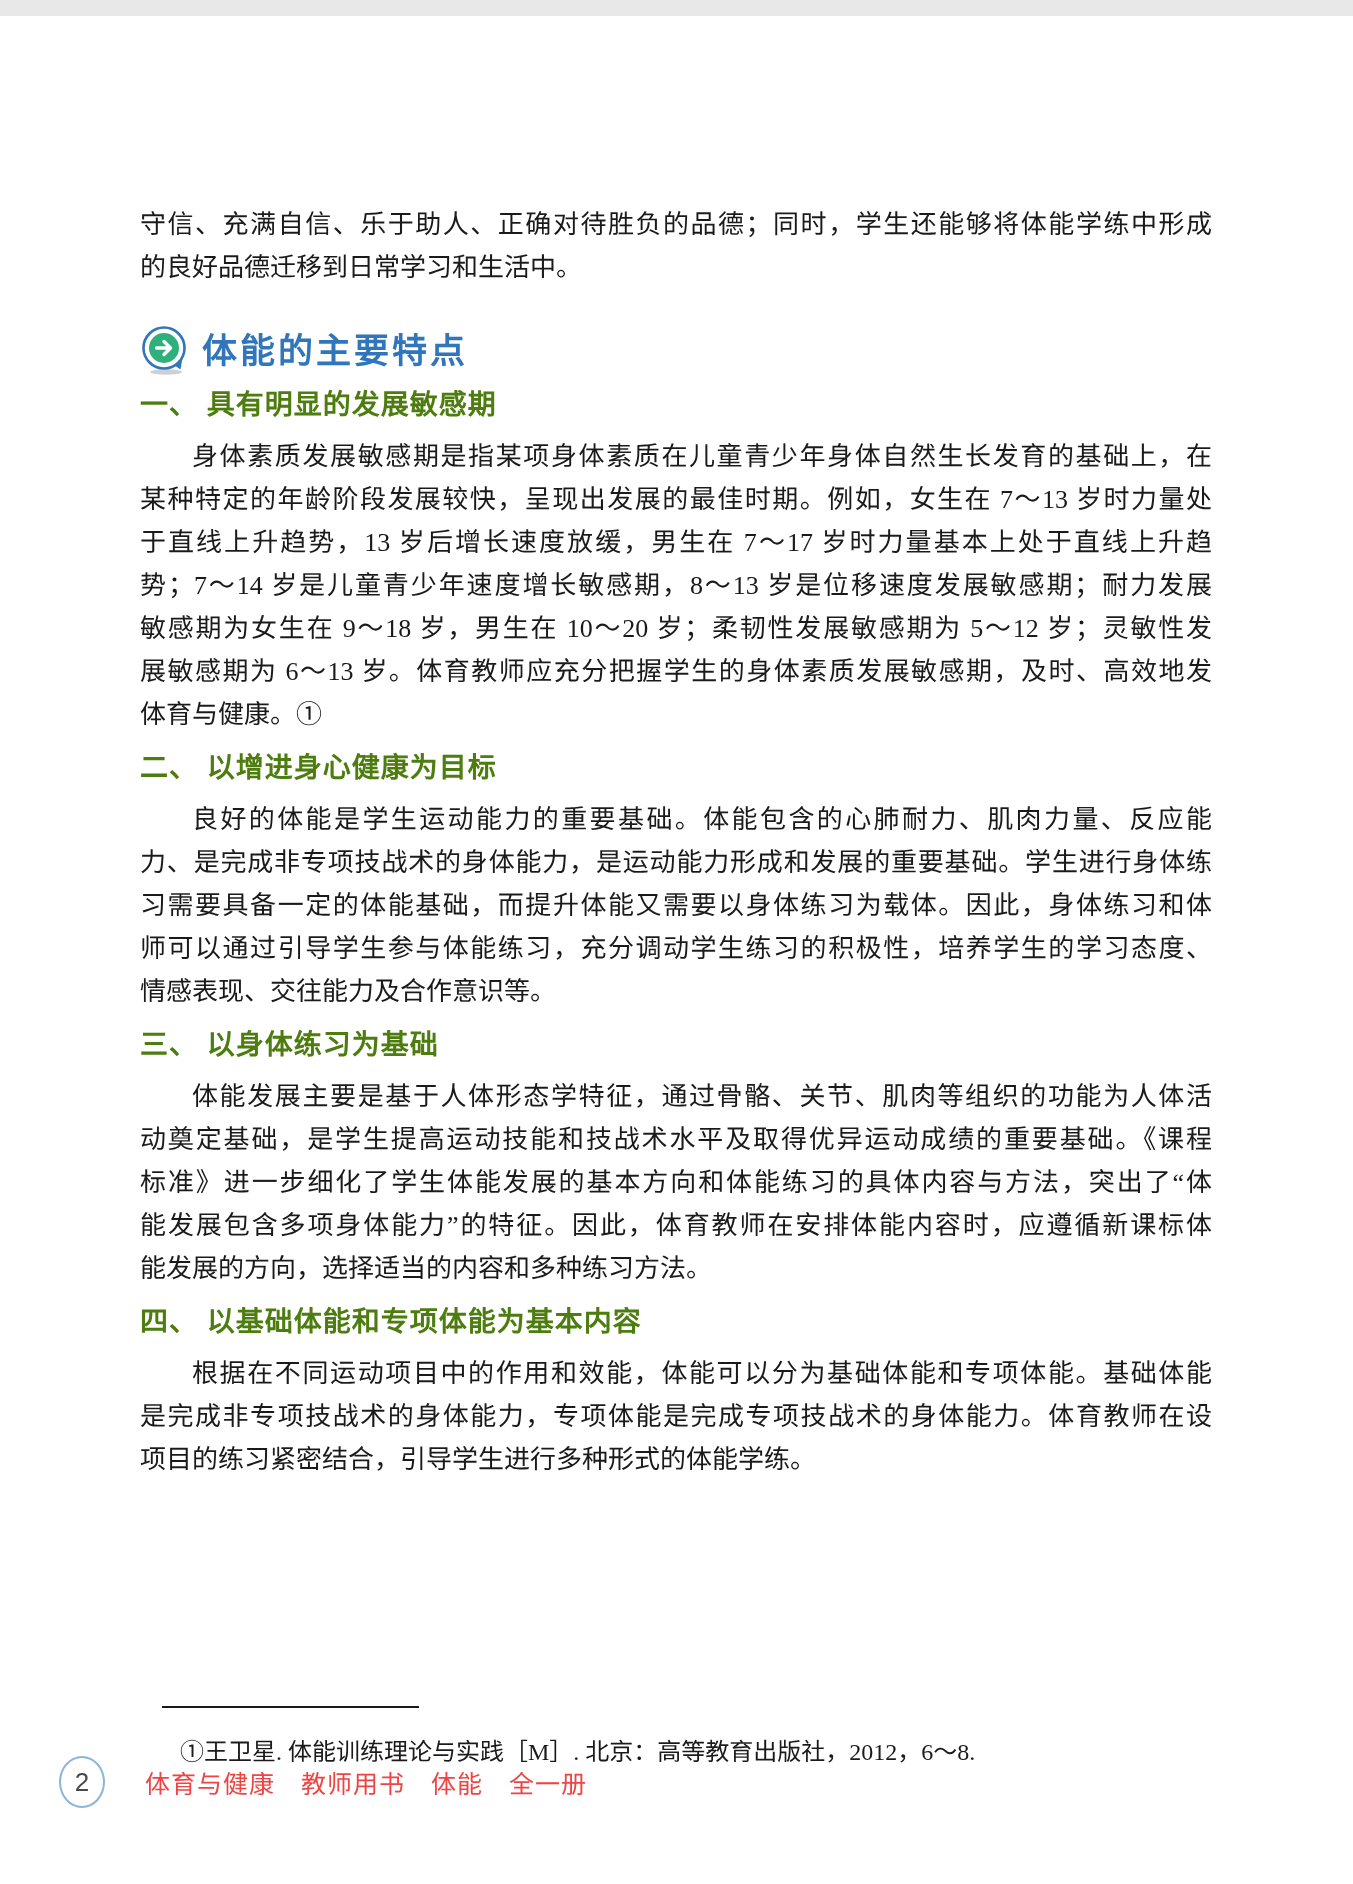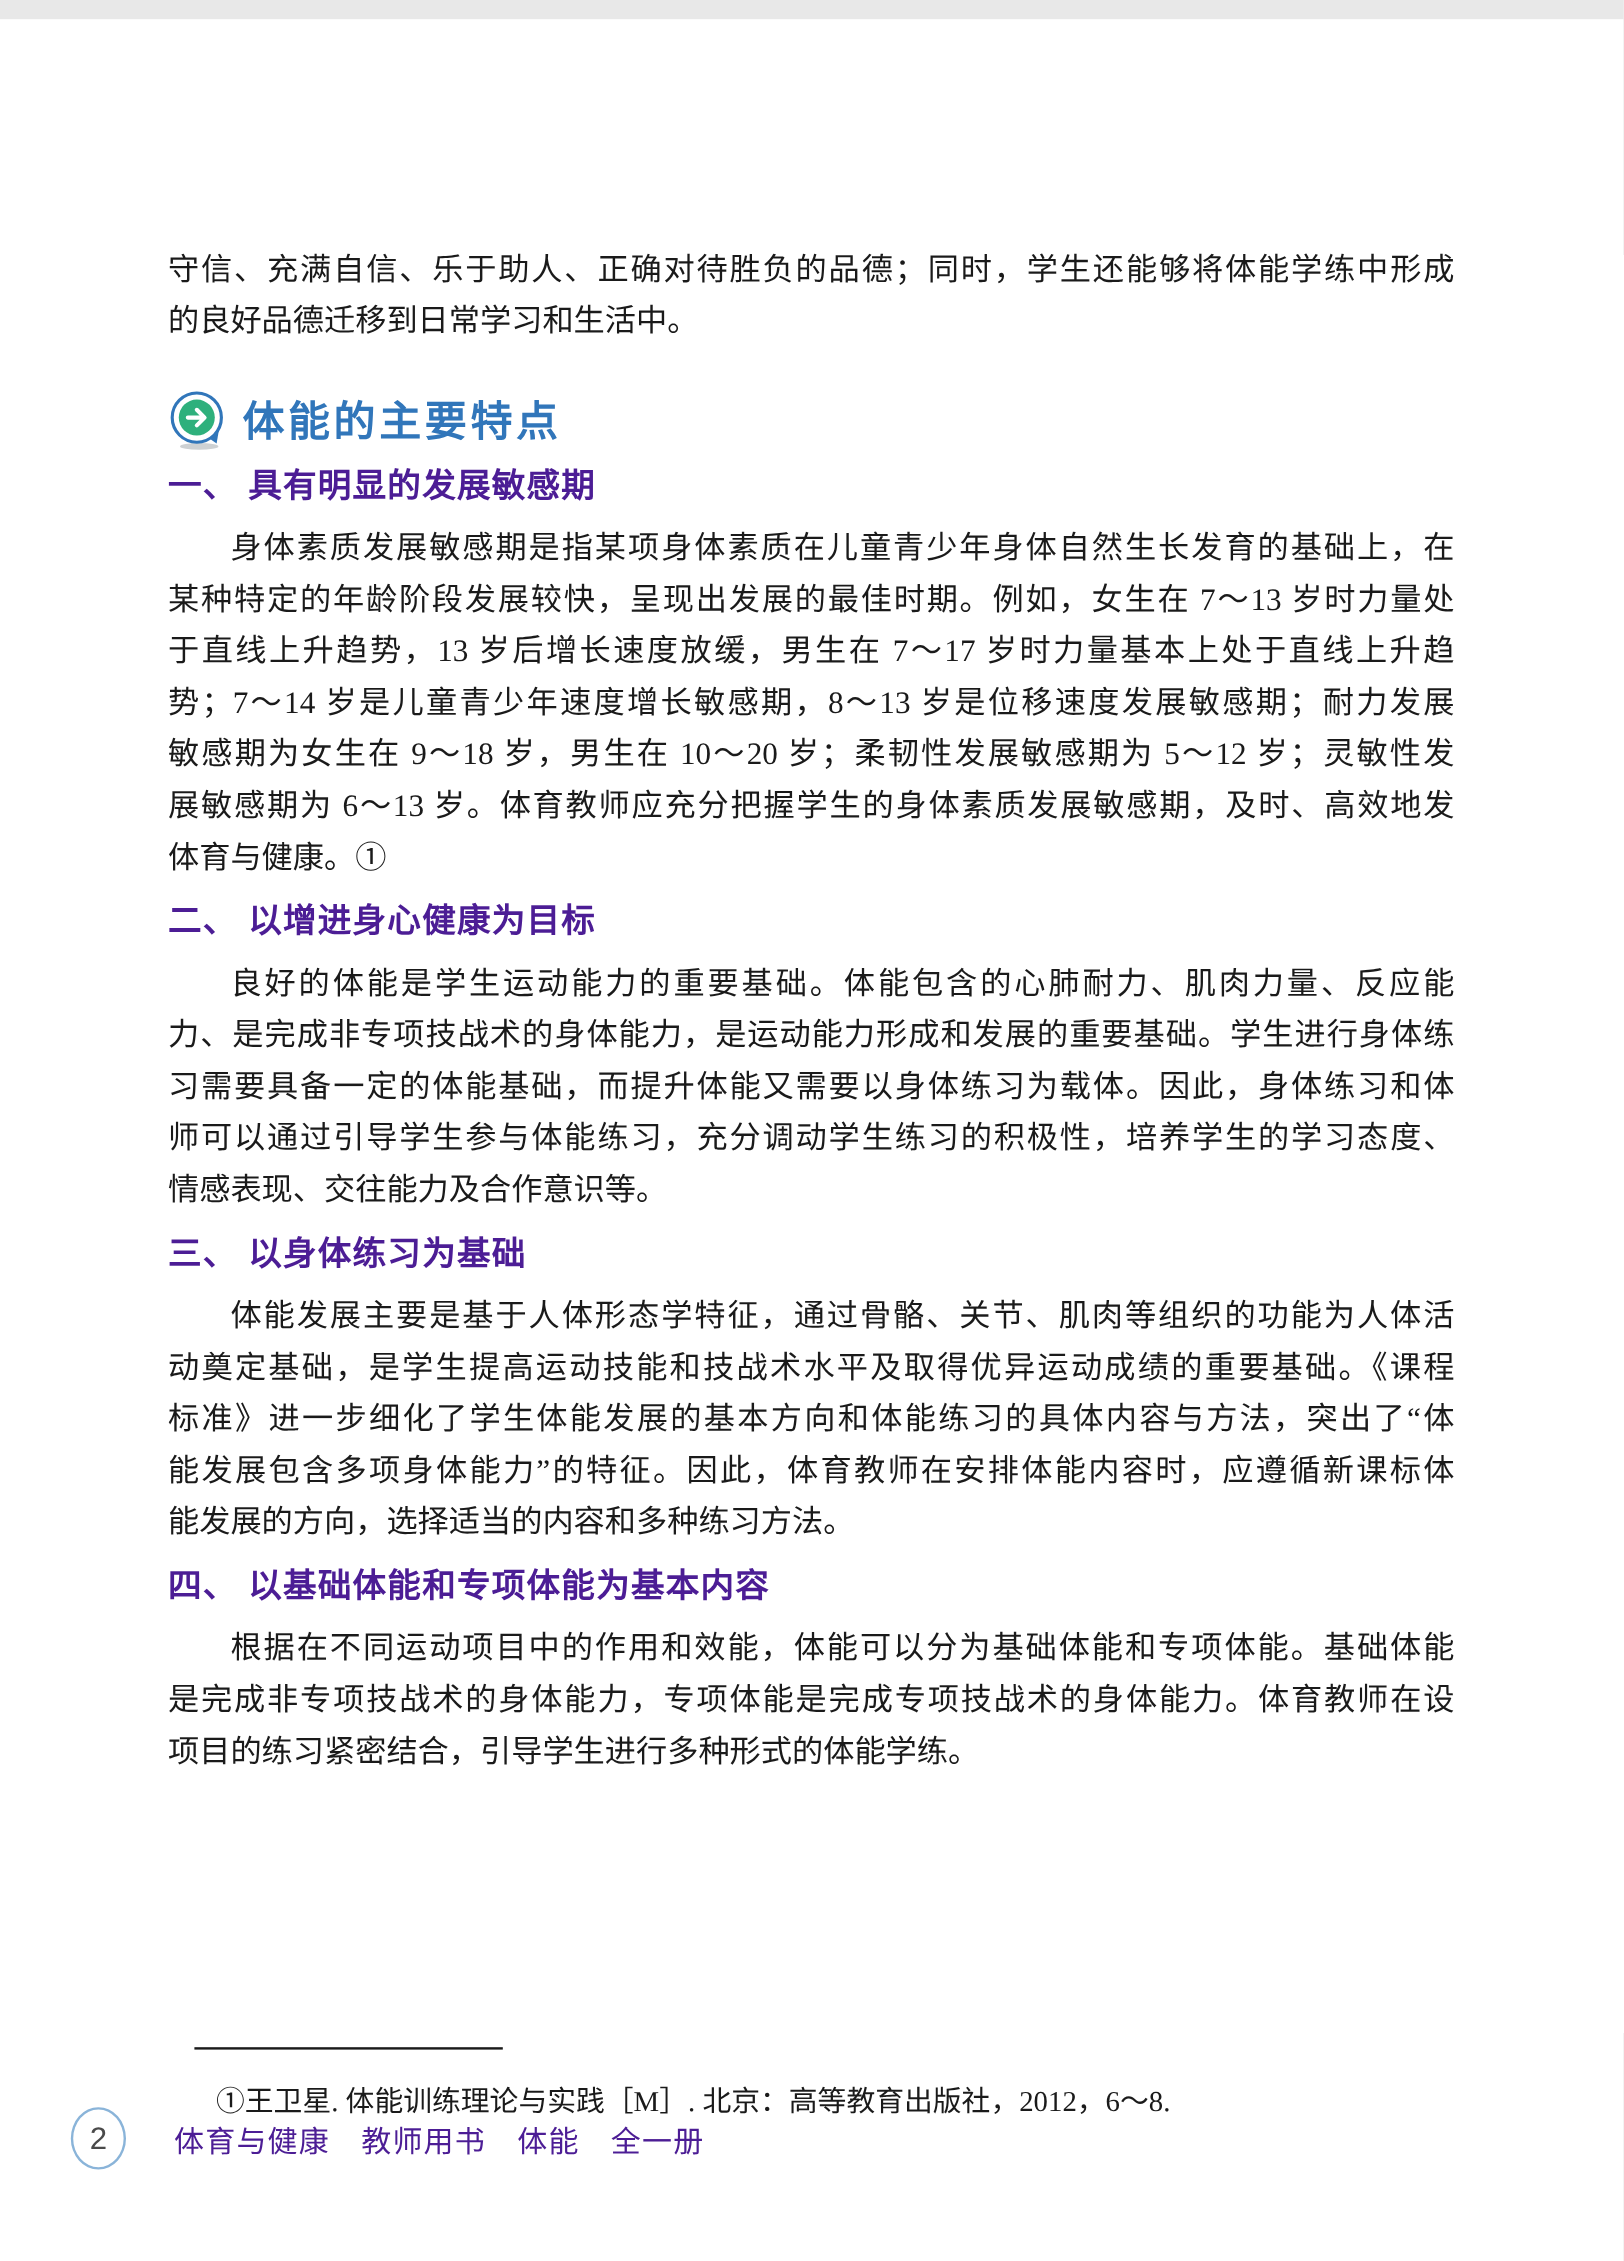"一、 具有明显的发展敏感期" .sub-heading { color: #4c1d95 -> #4d7c0f }
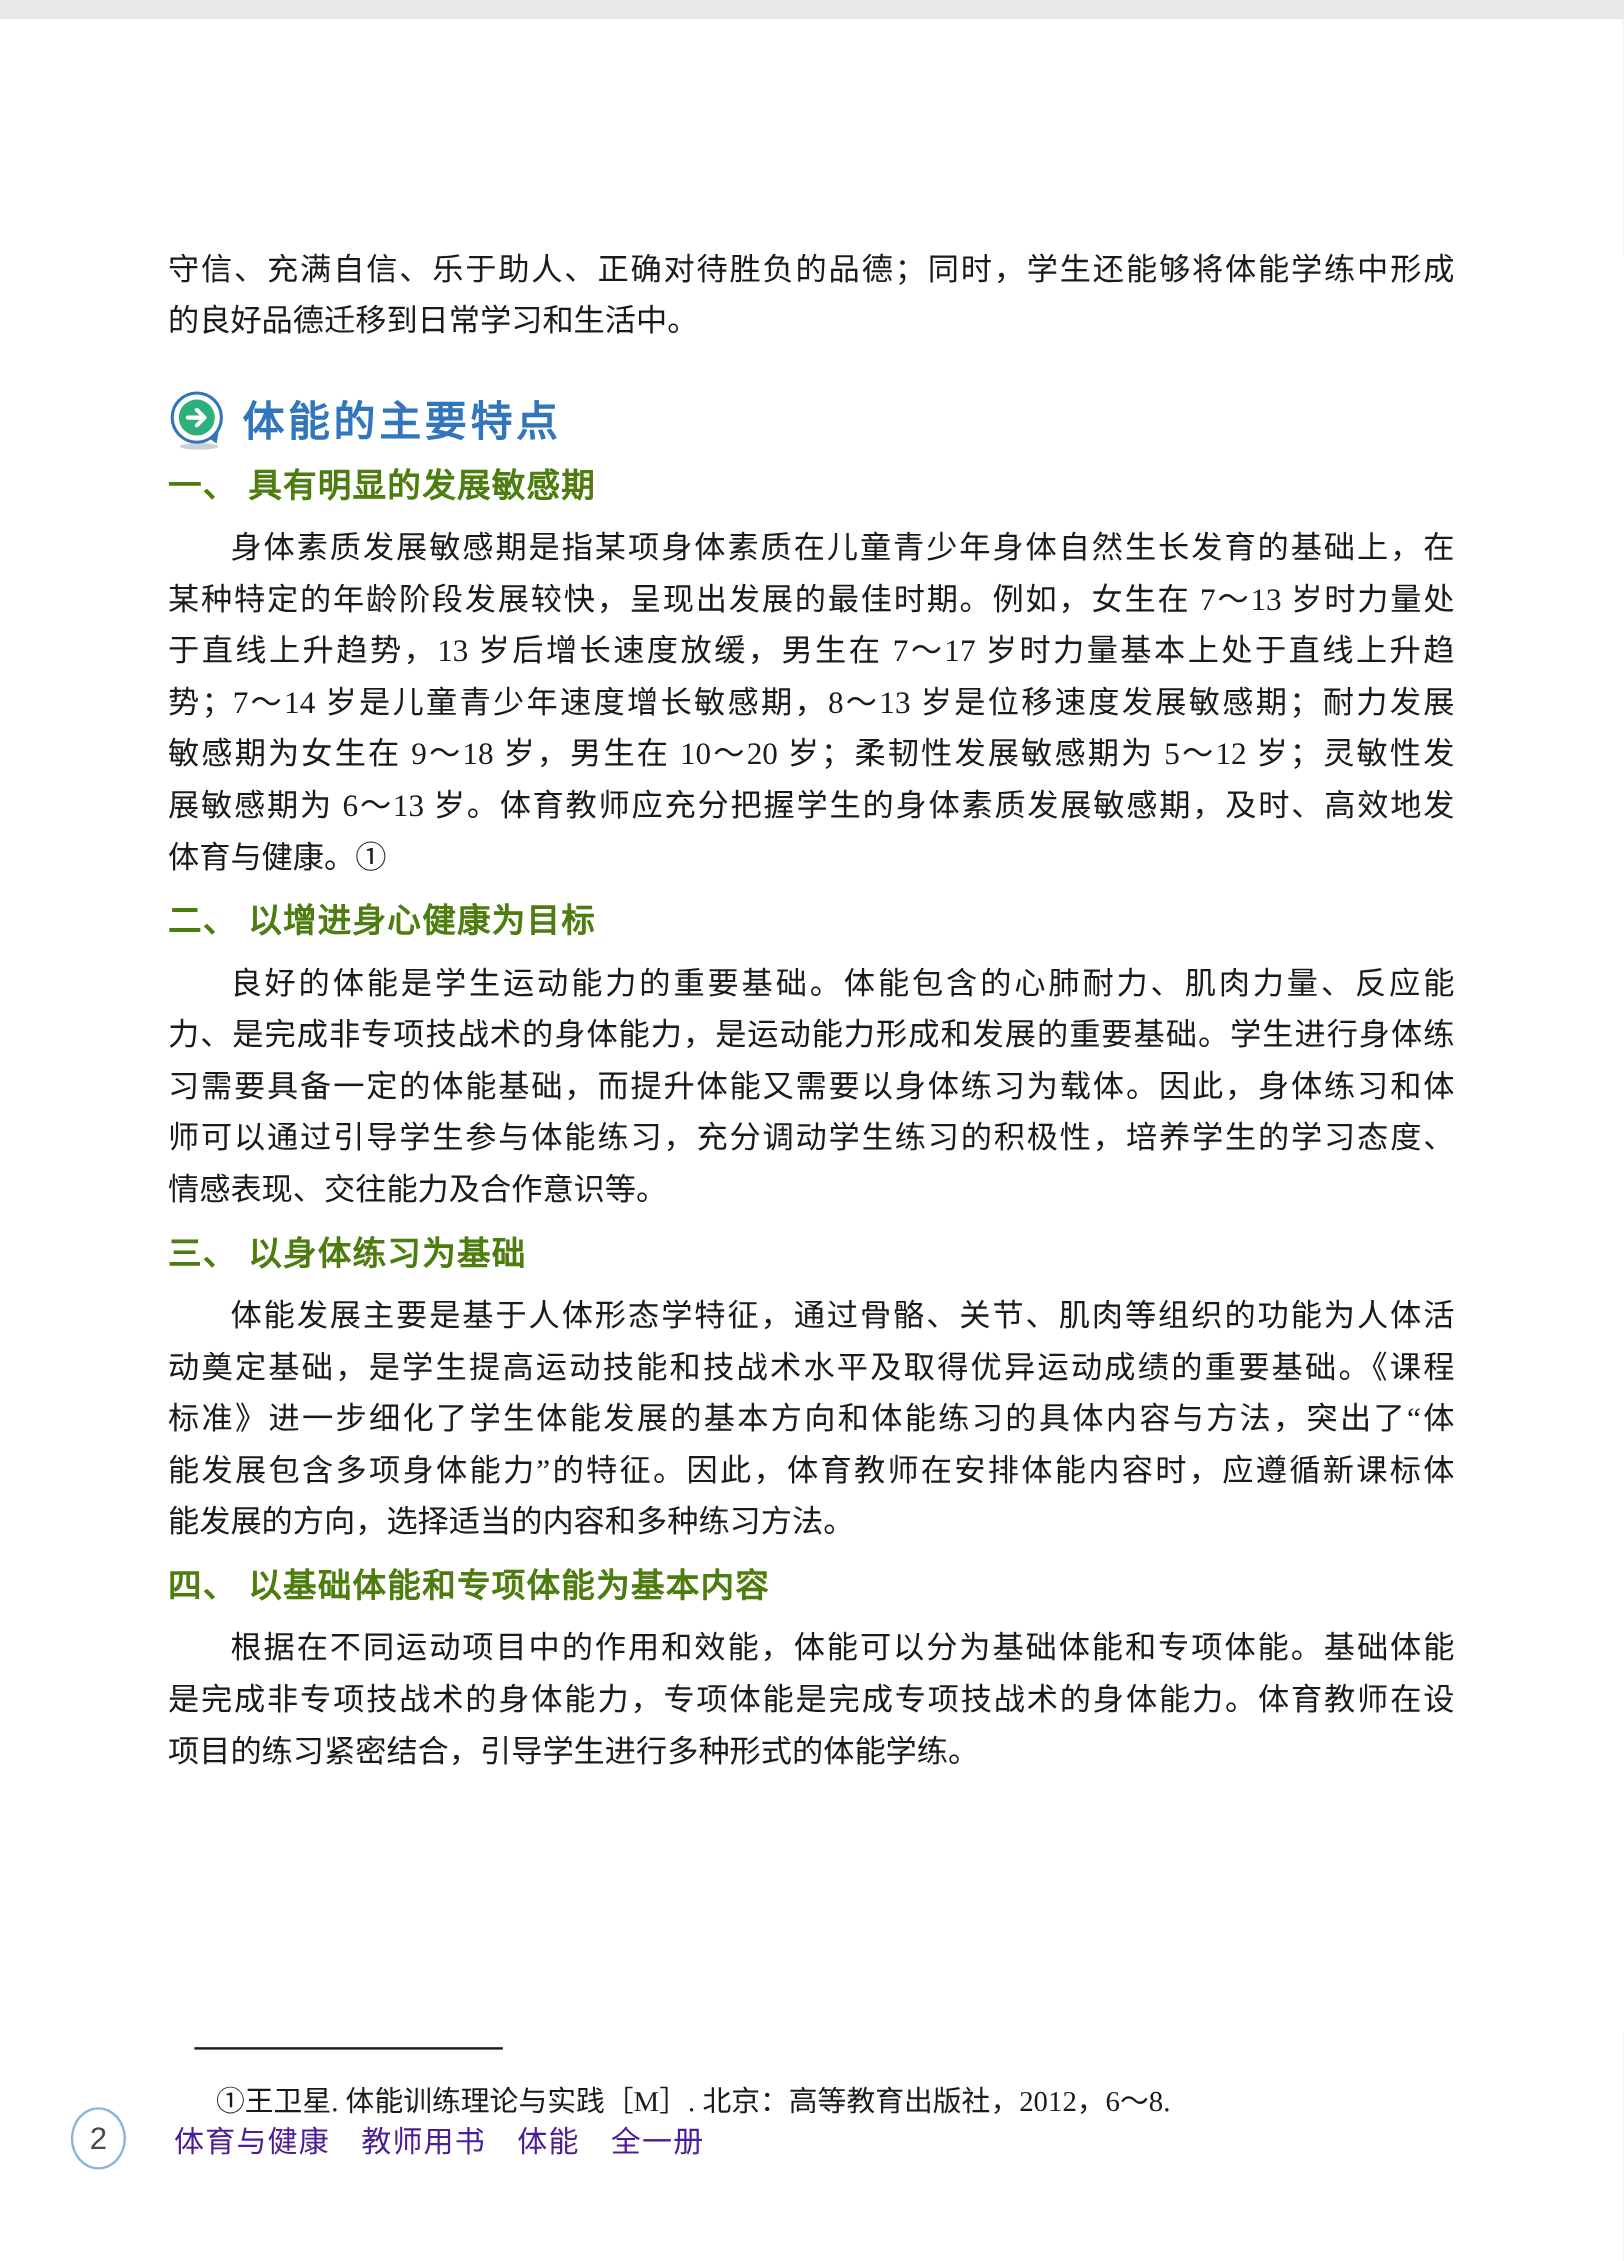"体育与健康 教师用书 体能 全一册" .book-info { color: #4c1d95 -> #ef4444 }
